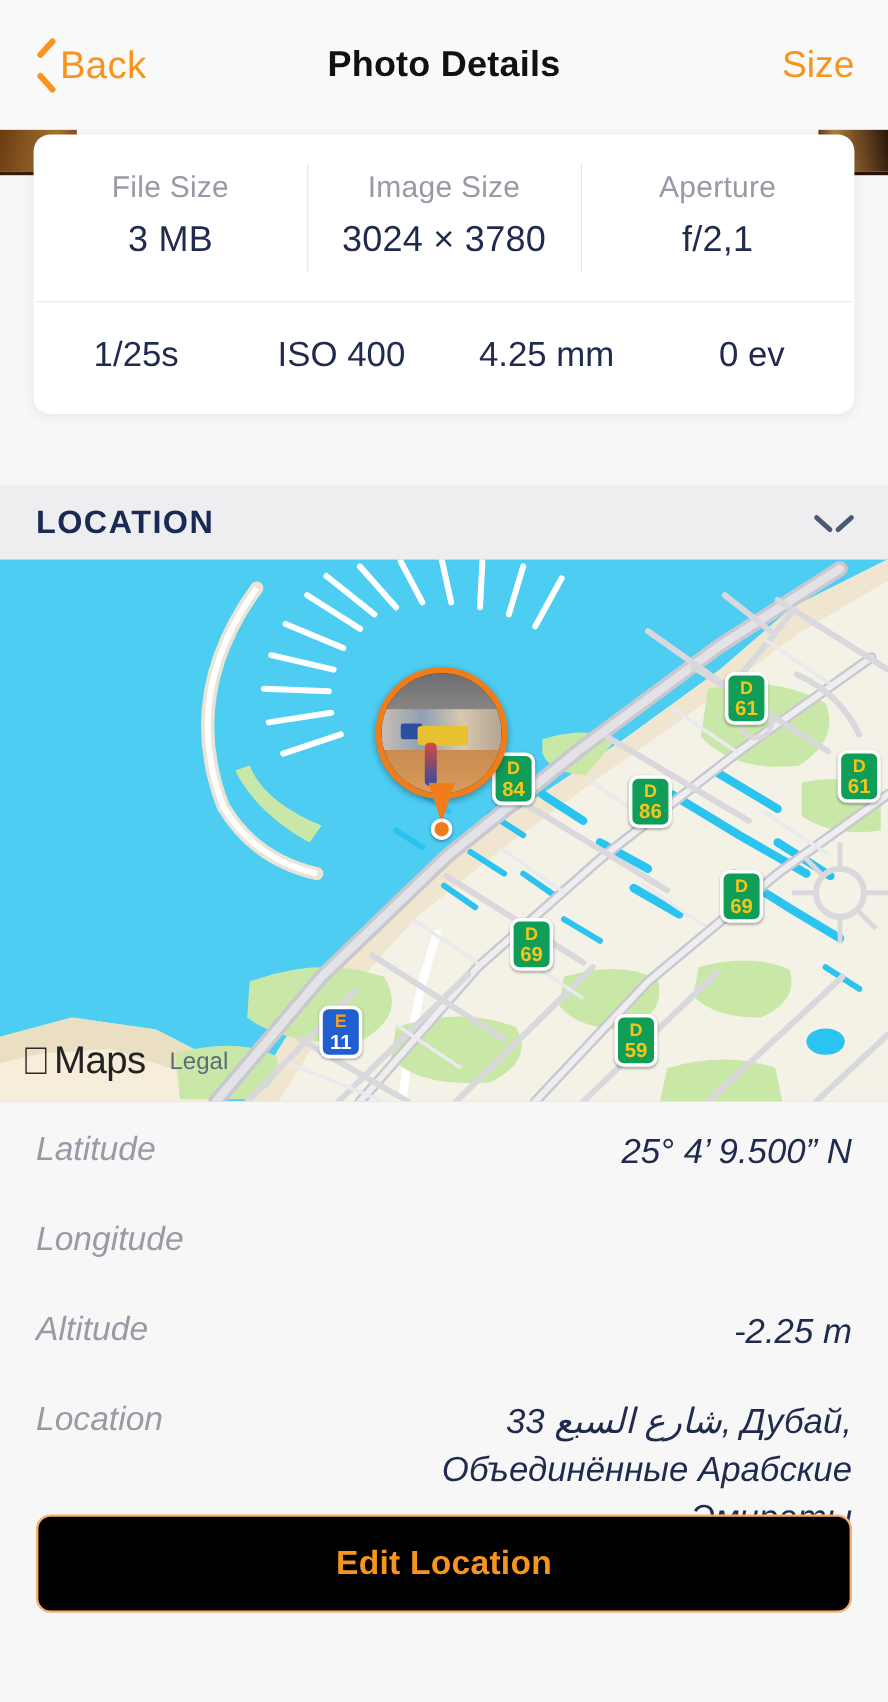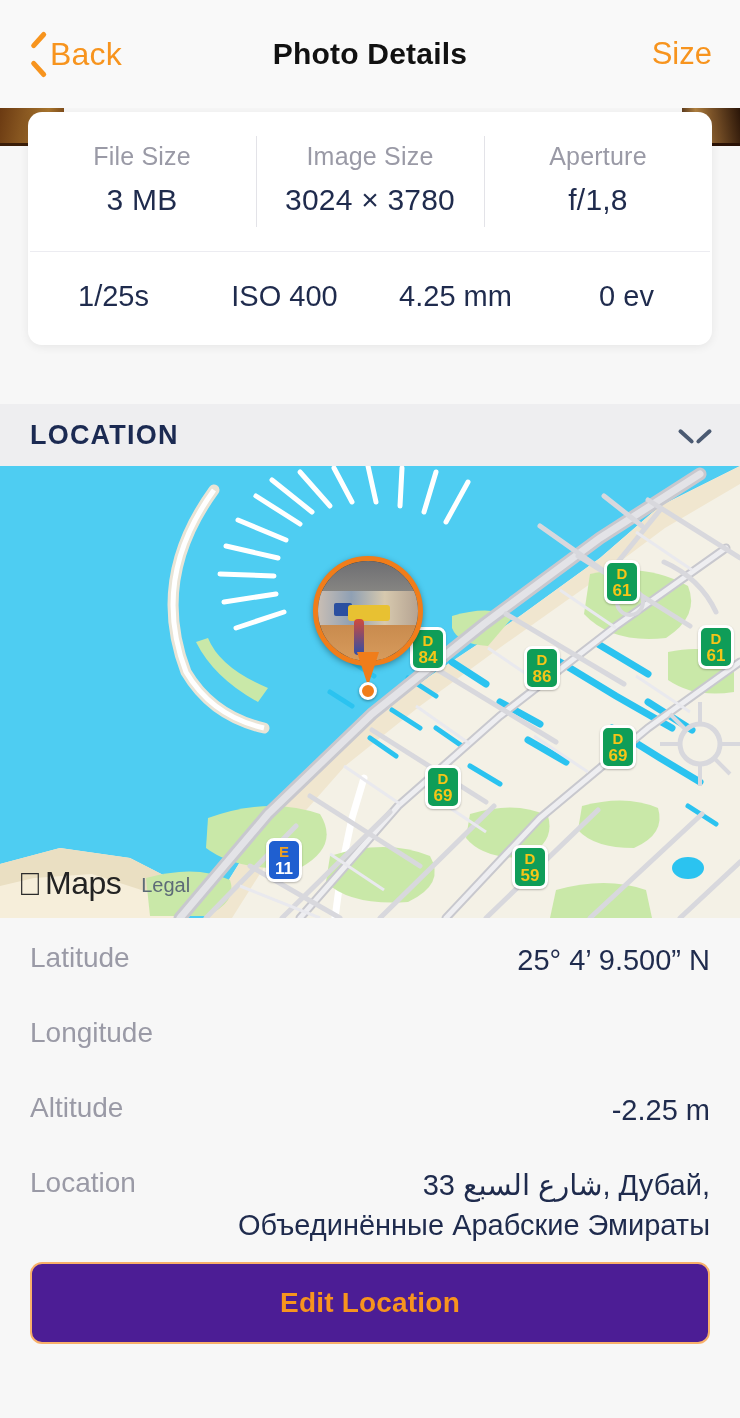"f/1,8" div.meta-value { text: f/1,8 -> f/2,1 }
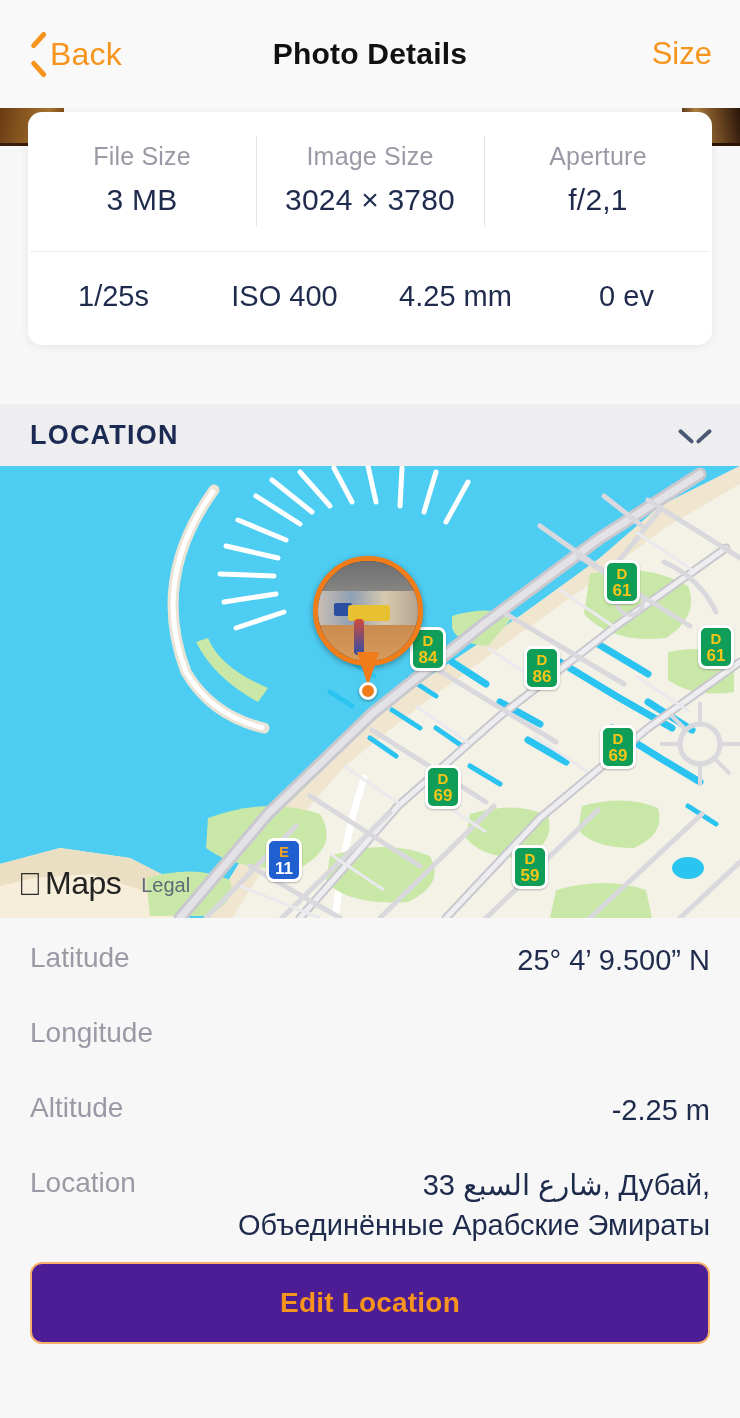"Latitude" .details { font-style: none -> italic }
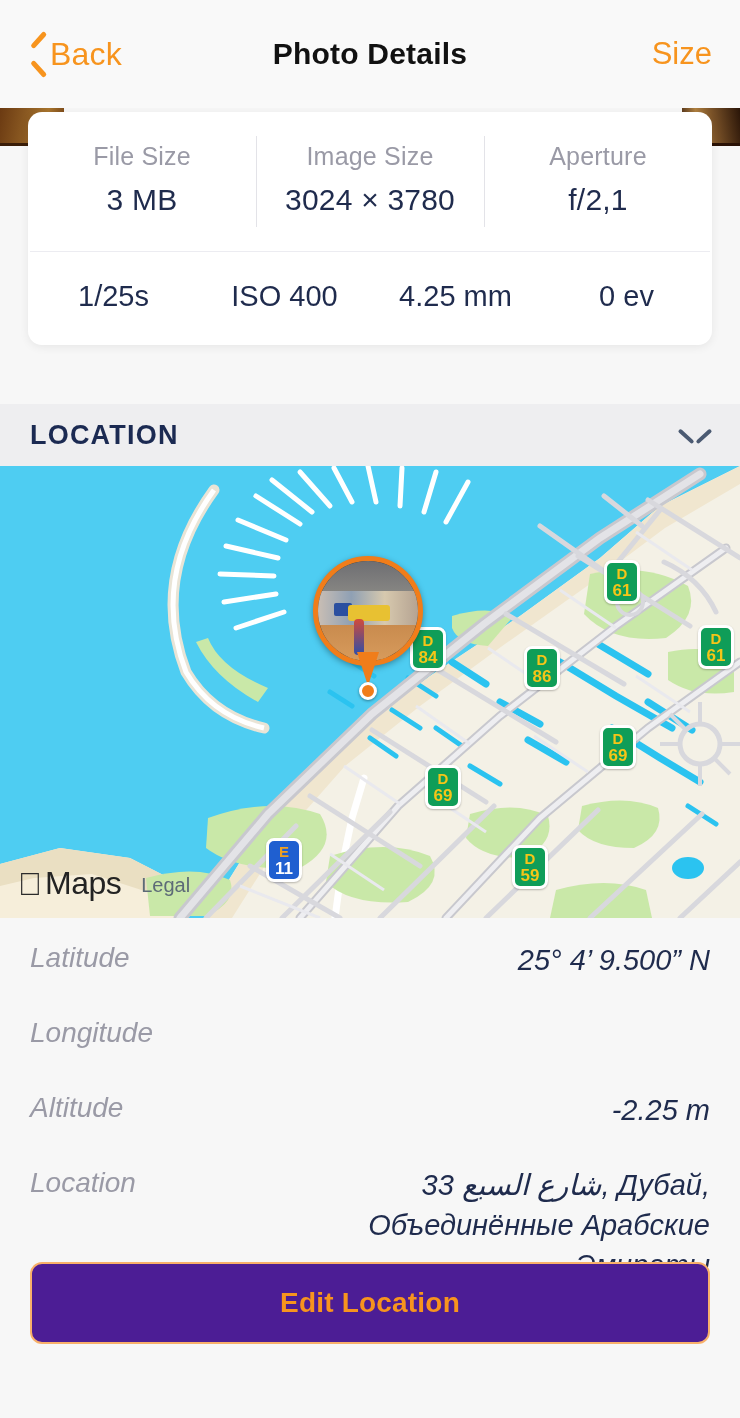"Edit Location" .btn { background: #4c1d95 -> #000000 }
